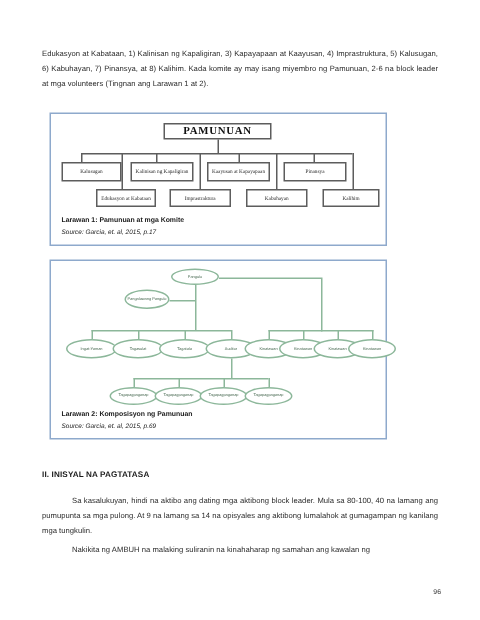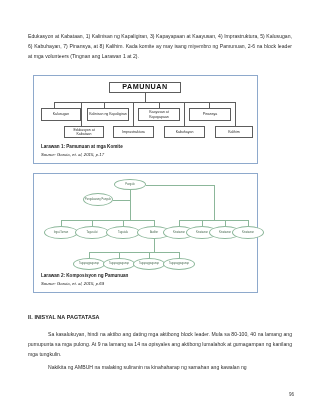"PAMUNUAN" .node-box { font-family: none -> Liberation Serif, serif }
